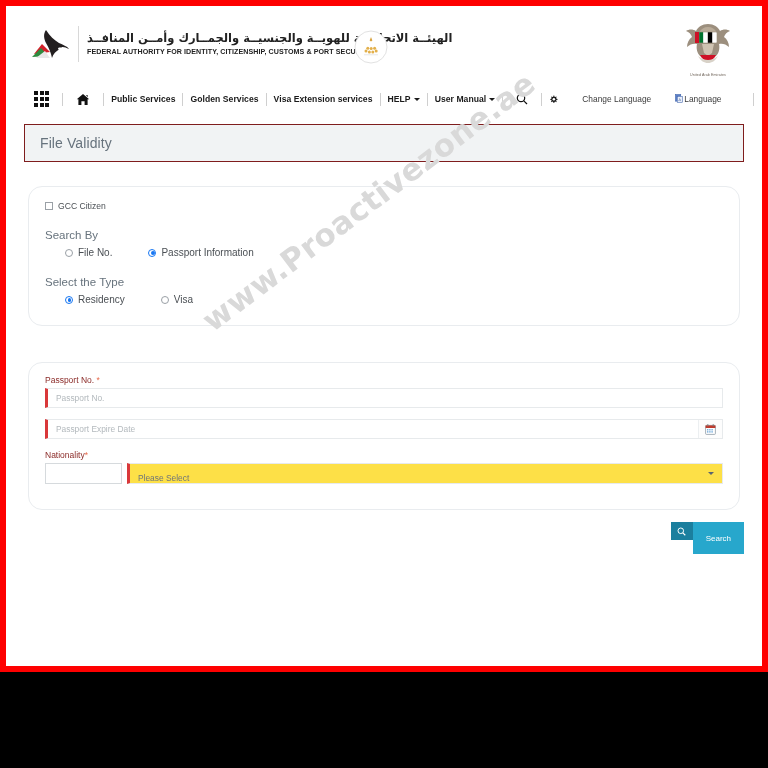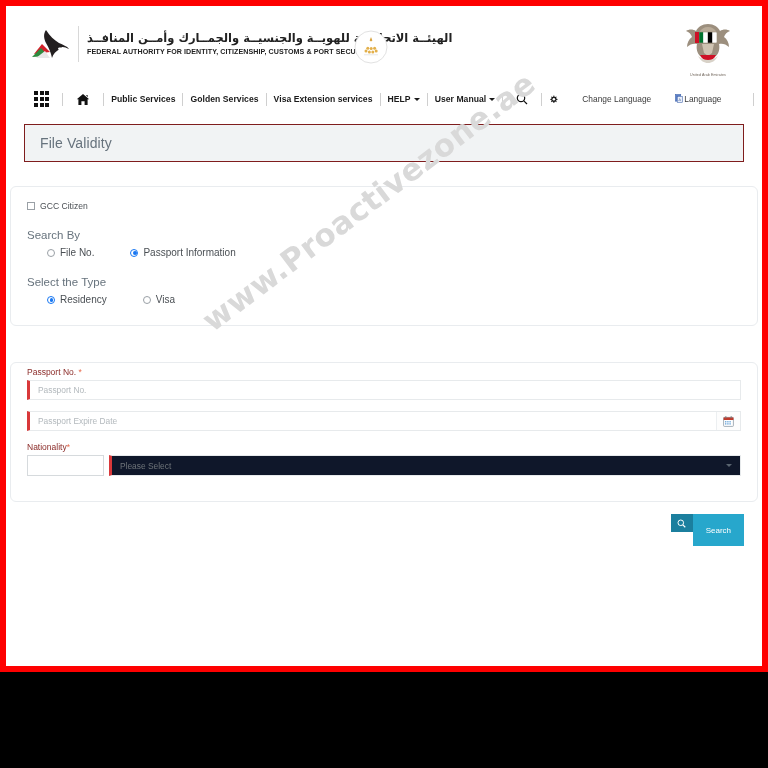"GCC Citizen" .panel { border-radius: 6px -> 14px; margin: 0 4px -> 0 22px }
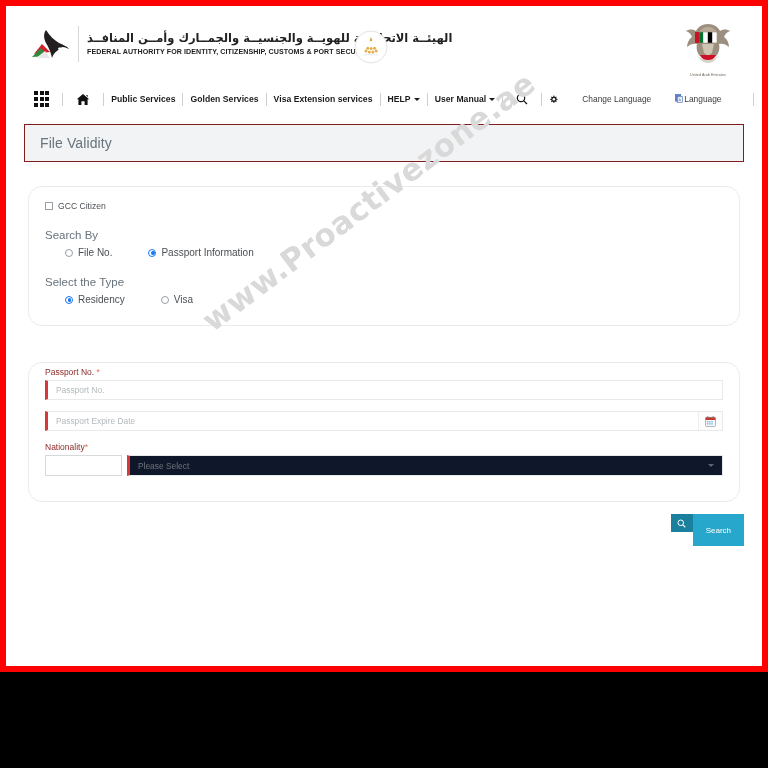"Passport No. *" #panel-fields { padding: 4px 16px 14px 16px -> 12px 16px 14px 16px }
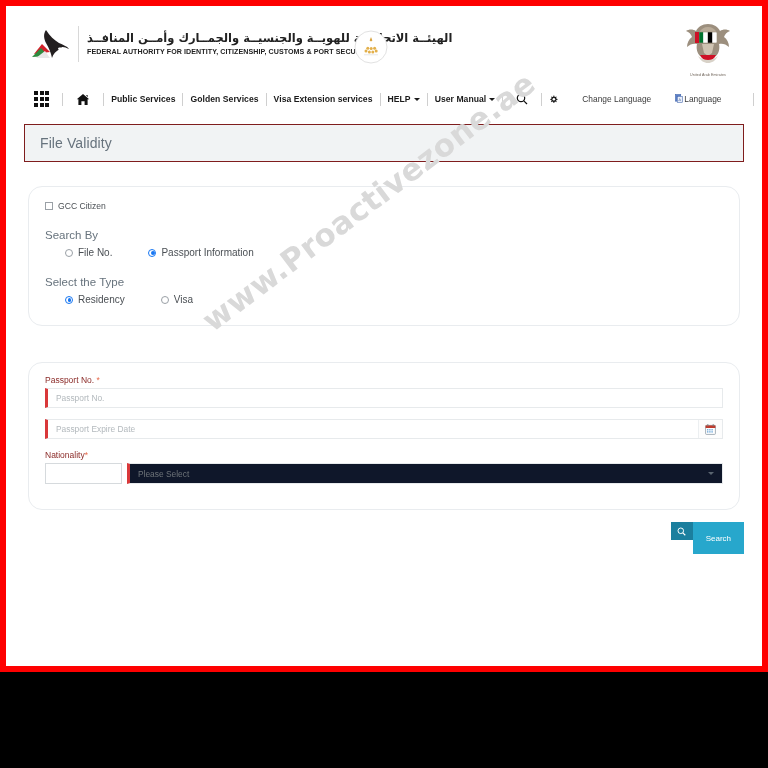"Please Select" .nat-select-wrap { align-items: center -> flex-end; background: #0f172a -> #fde047 }
